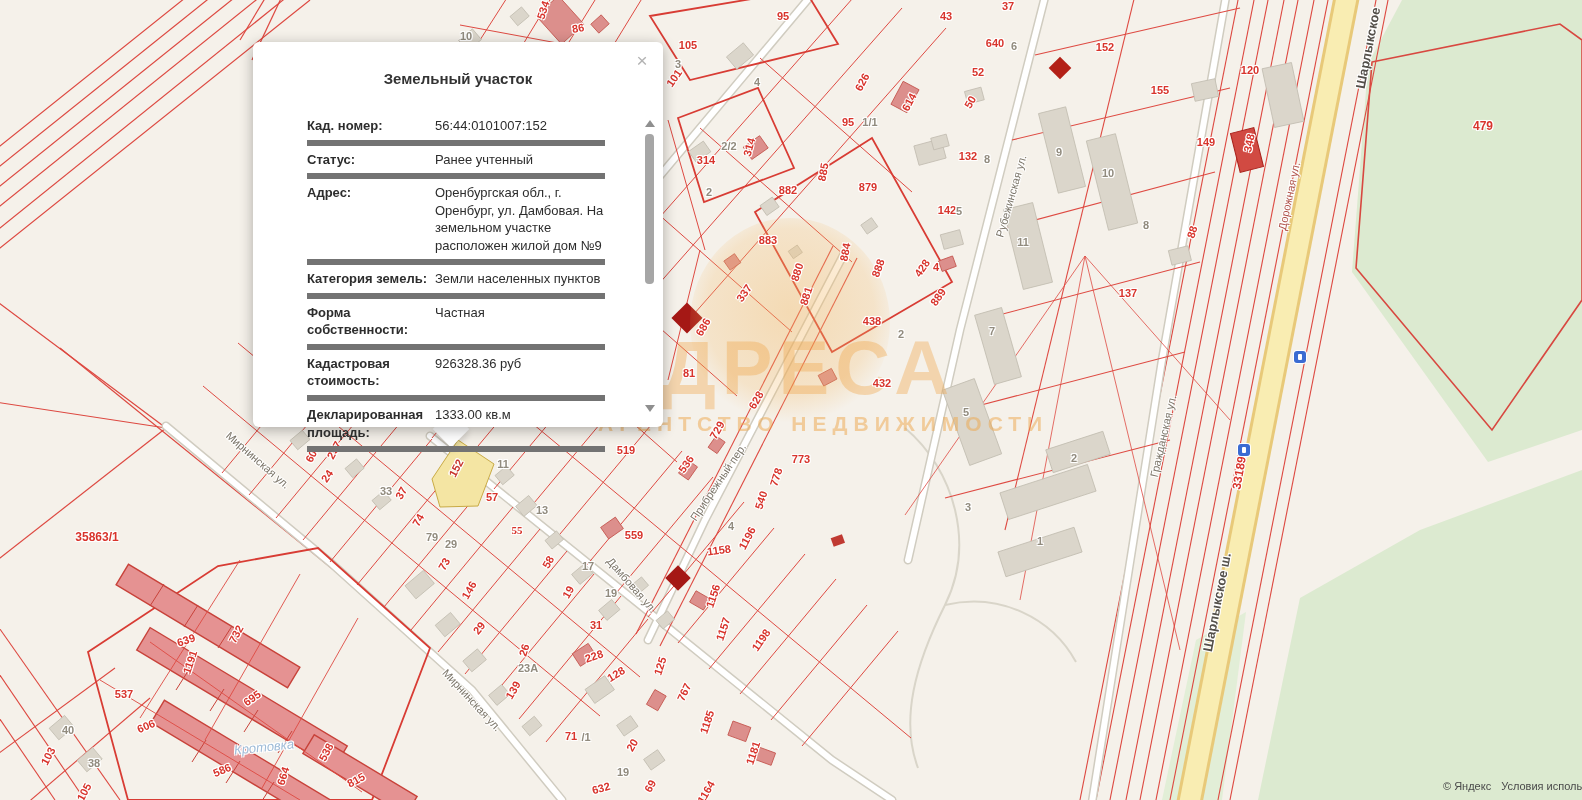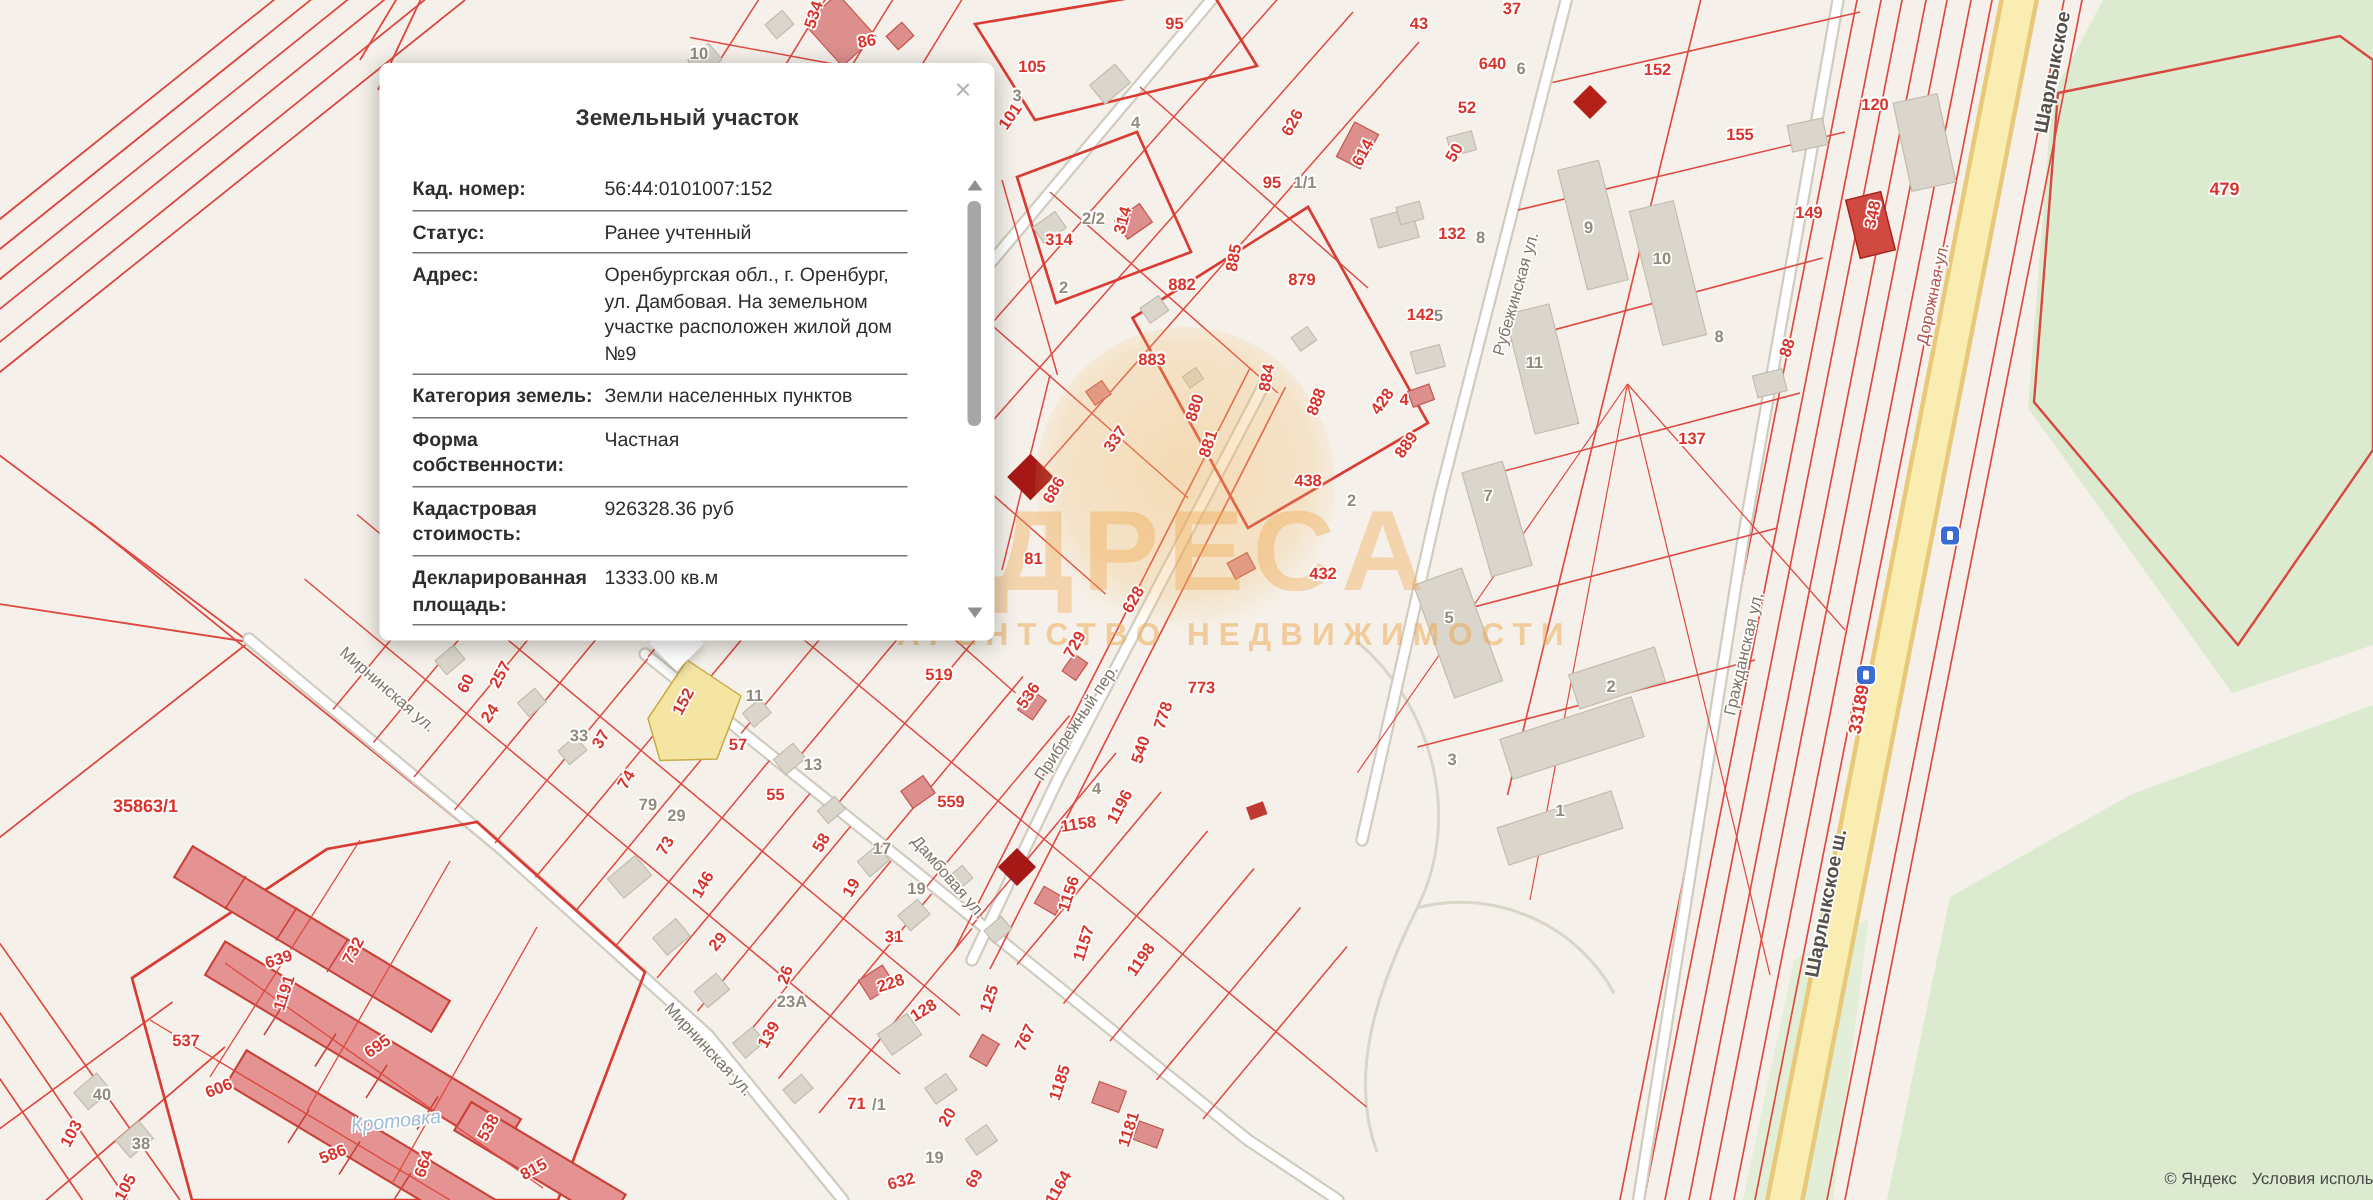"Кад. номер:" .prow { border-bottom: 1px solid #737373 -> 6px solid #737373; margin-left: none -> 32px }
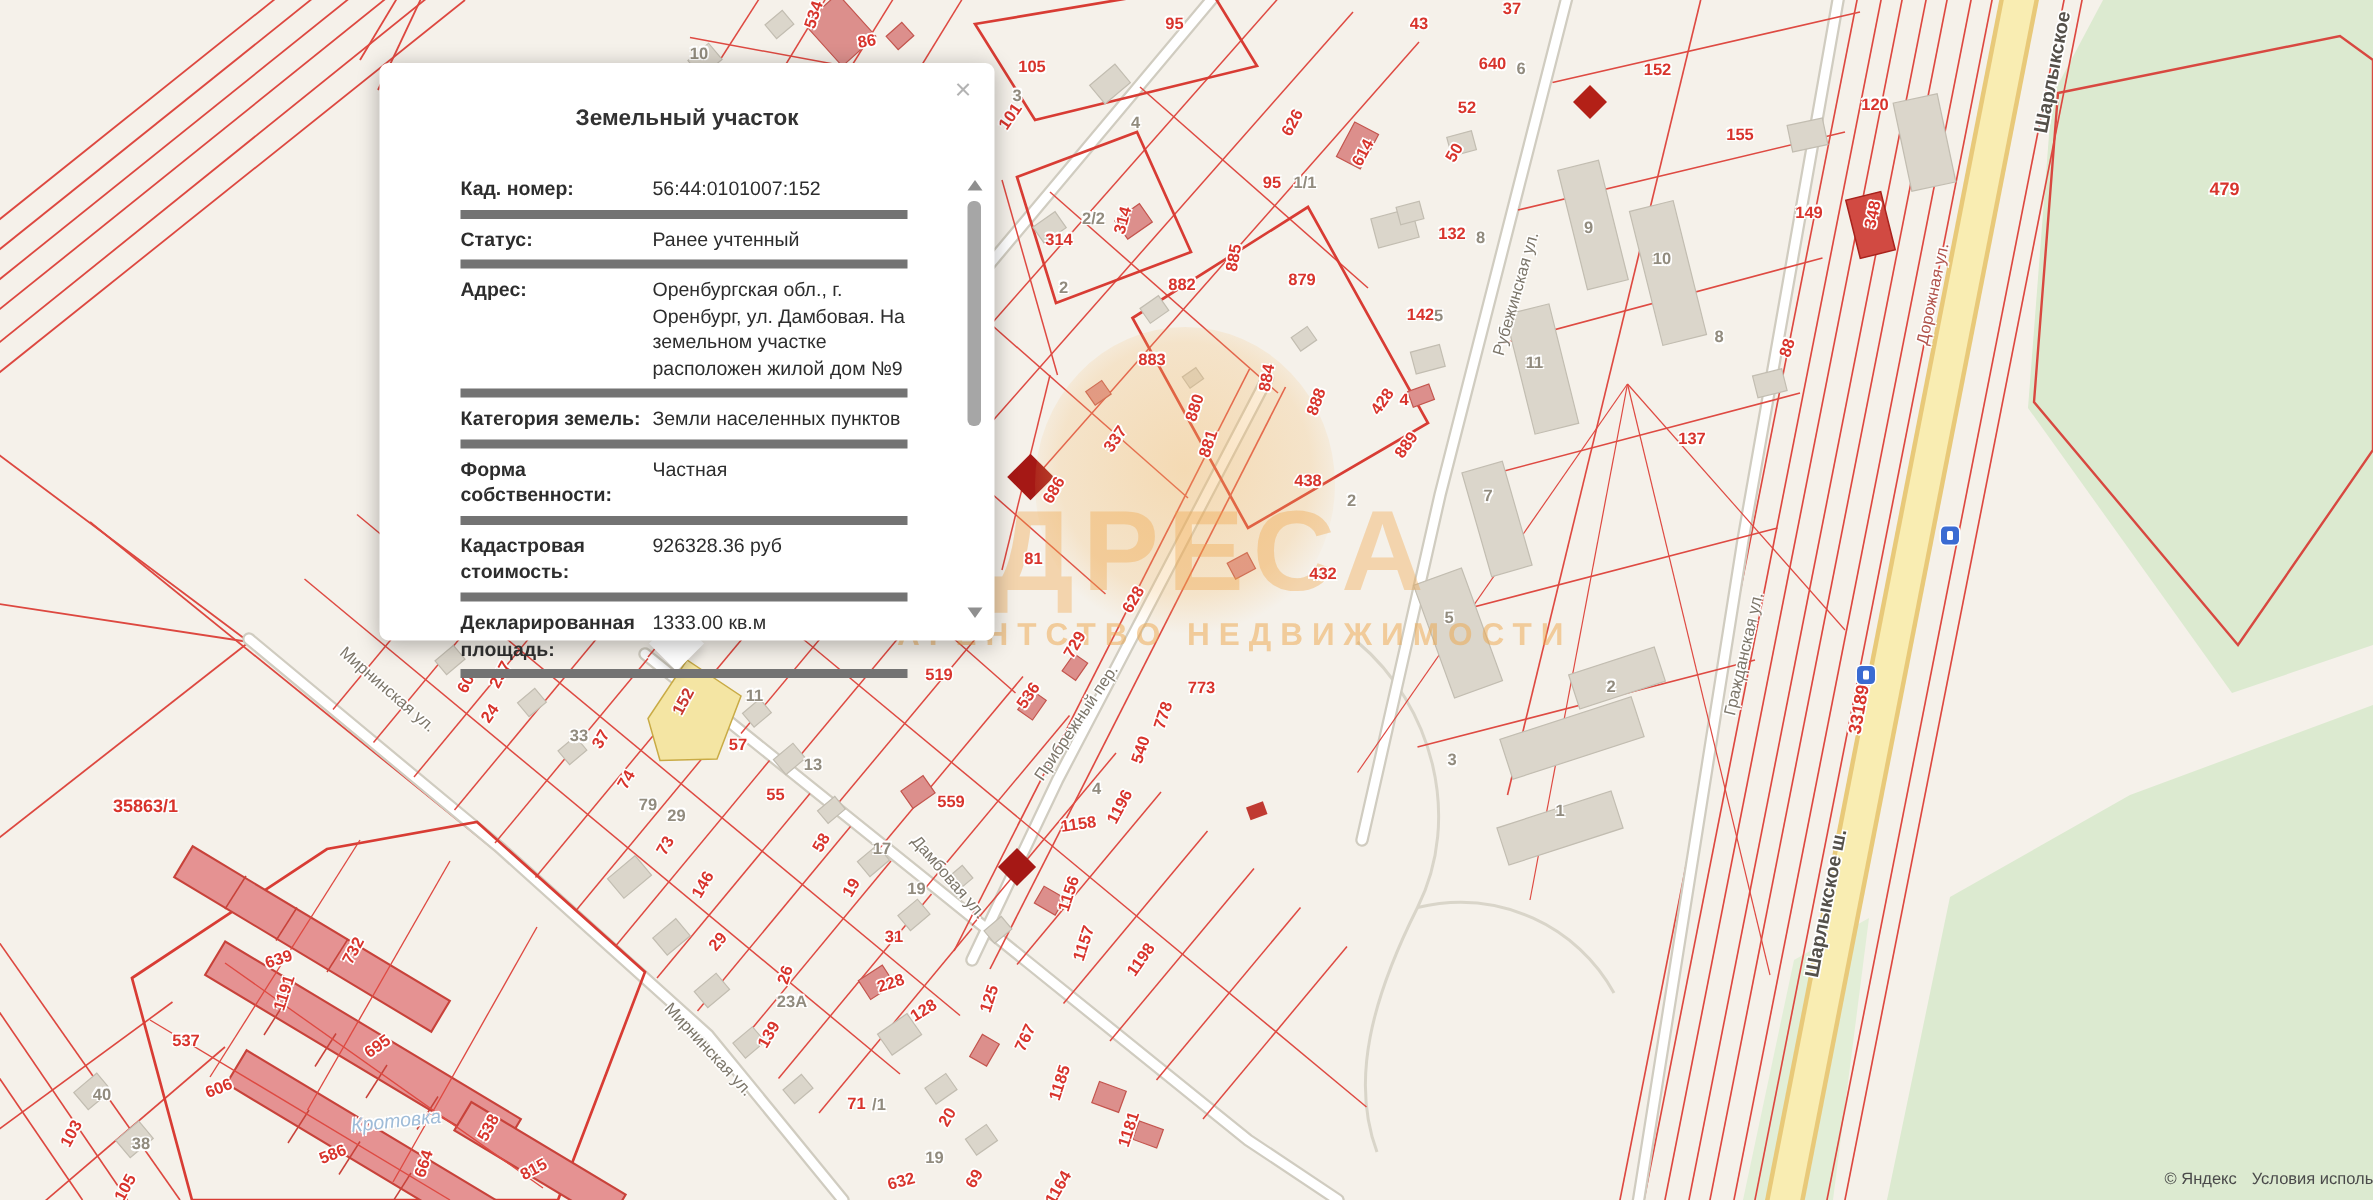"55" span.mlbl { font-family: none -> Liberation Serif, serif }
